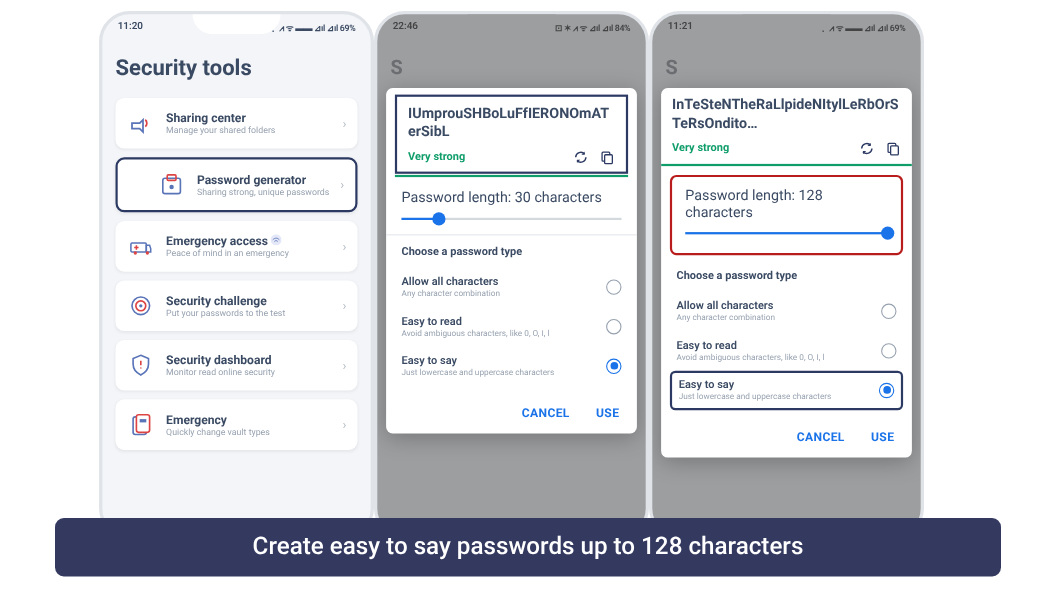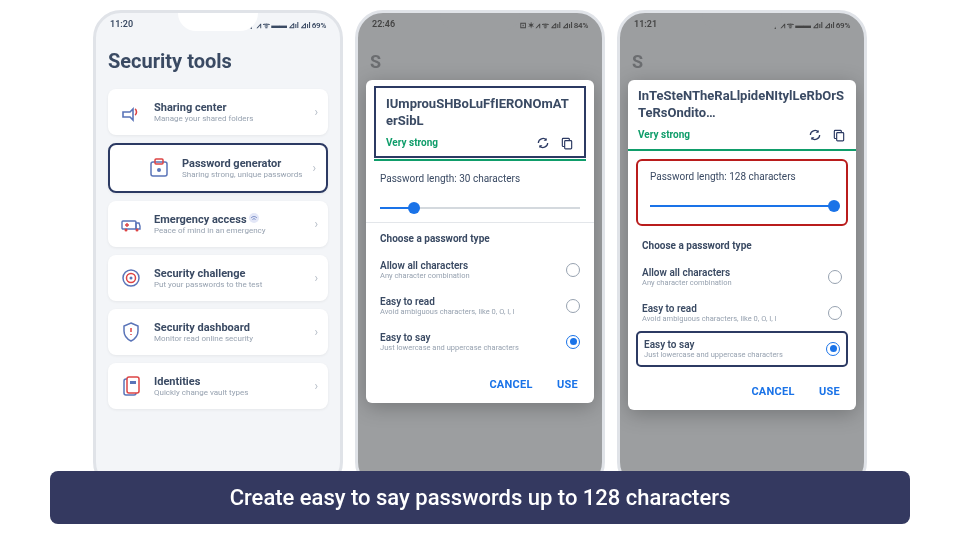"11:20" .container { gap: 12px -> none; justify-content: center -> none }
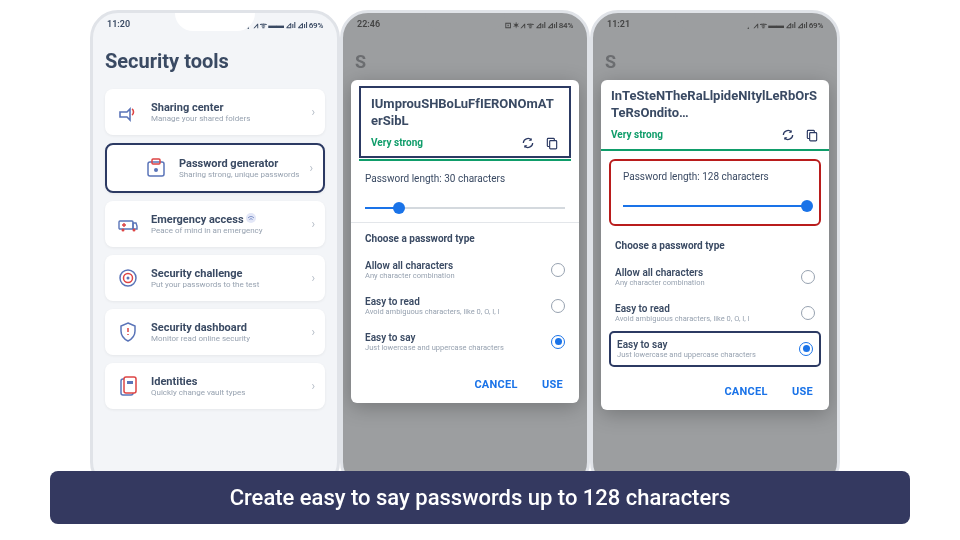"Password length: 30 characters" .len-label { font-size: 10px -> 13px; margin-bottom: 16px -> 3px }
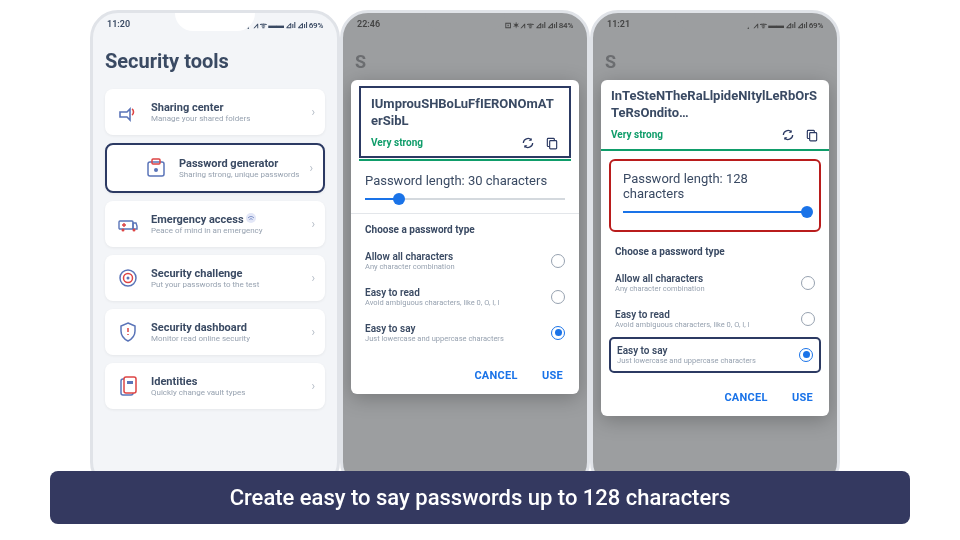"Identities" div.tool-title { text: Identities -> Emergency }
